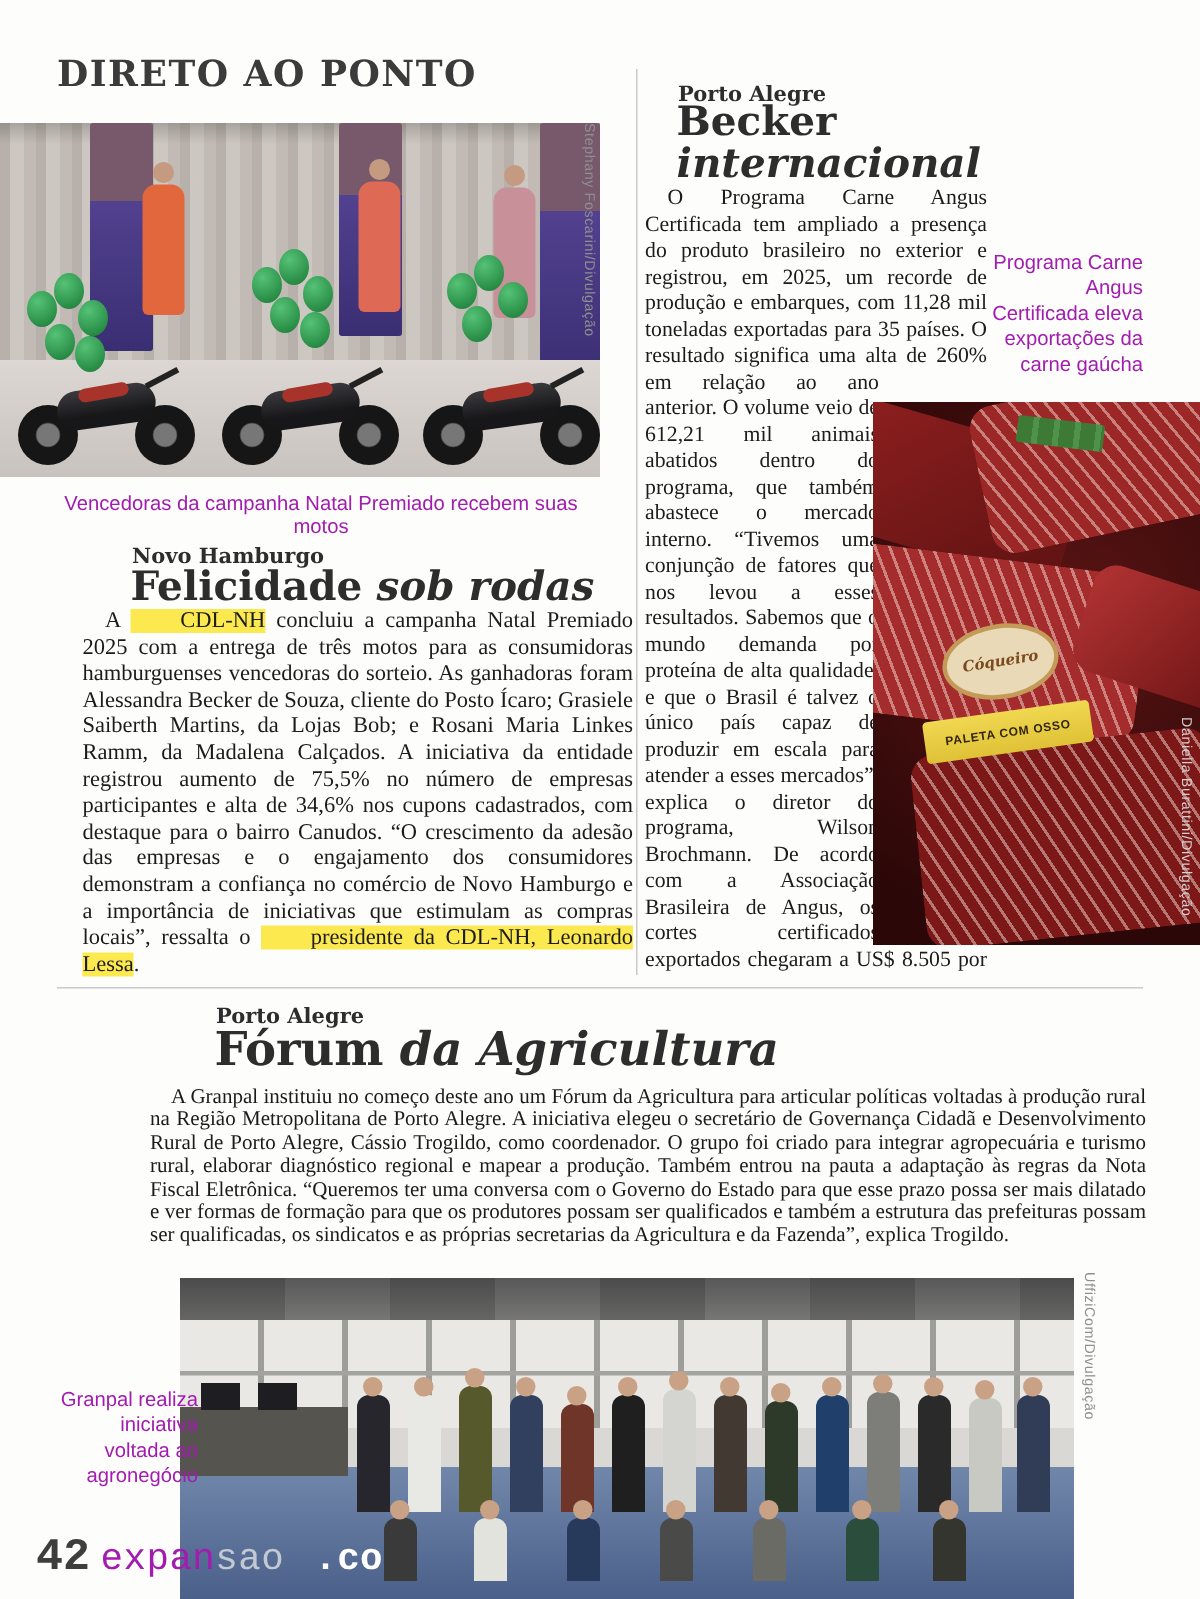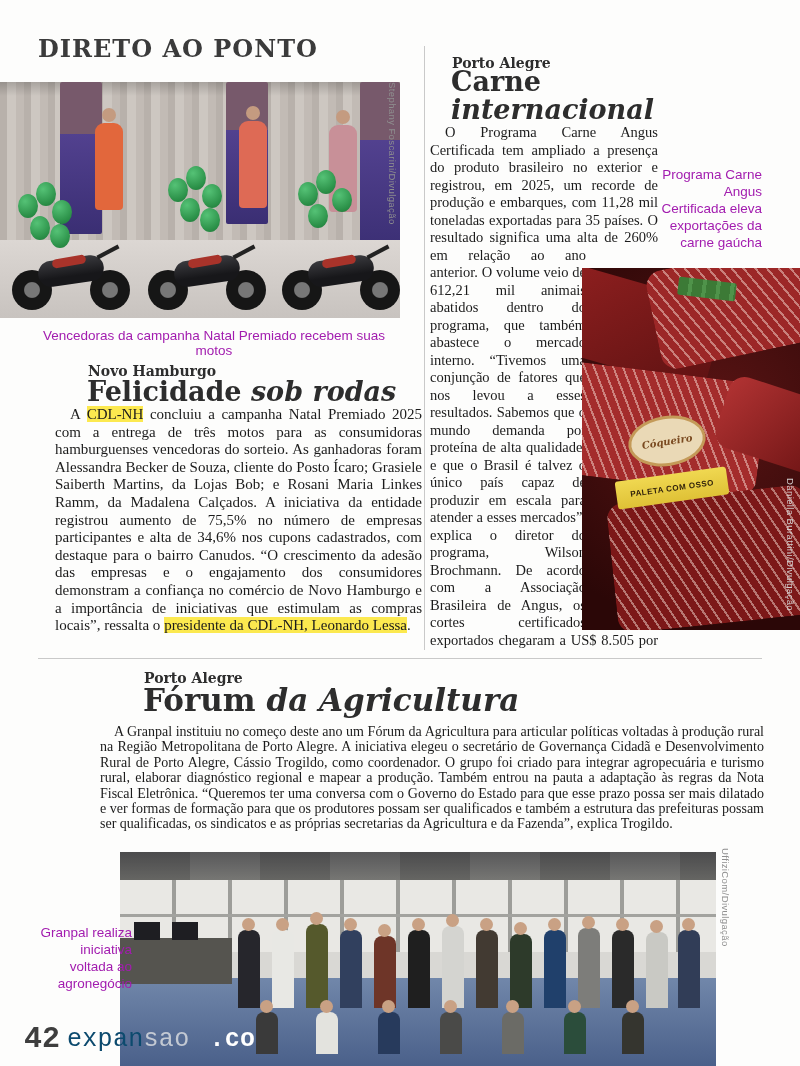"Carne" span { text: Carne -> Becker }
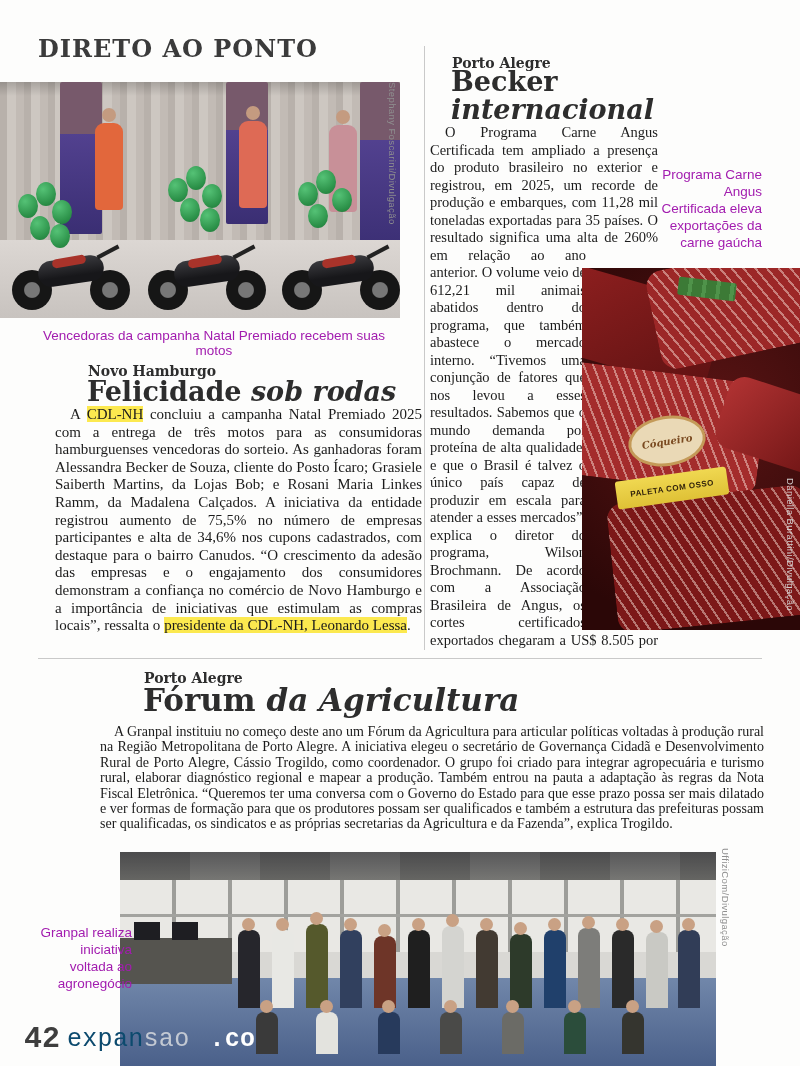"CDL-NH" .hl { padding-left: none -> 33px }
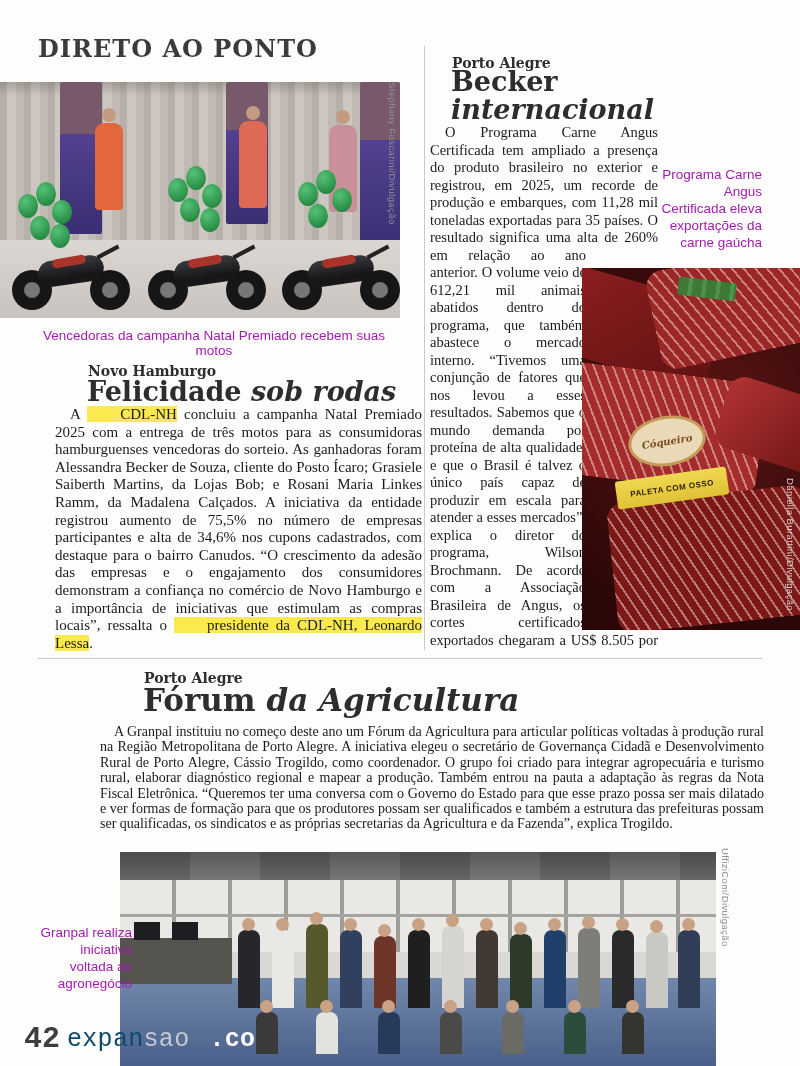"expan" #footer .pre { color: #0c4a6e -> #a21caf }
